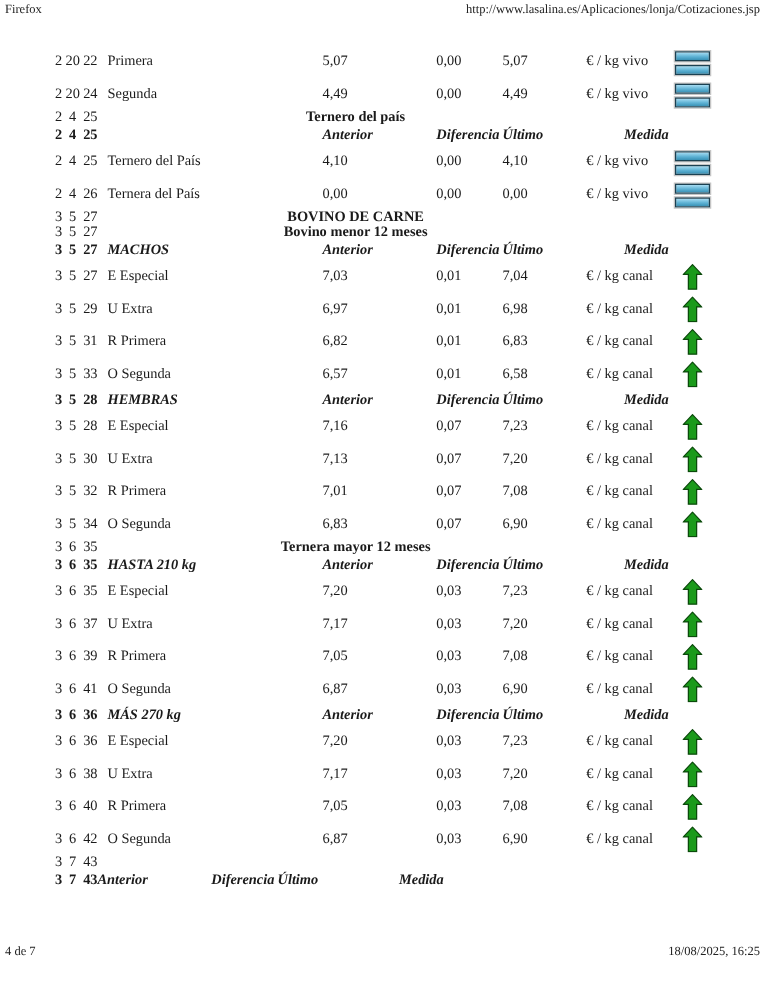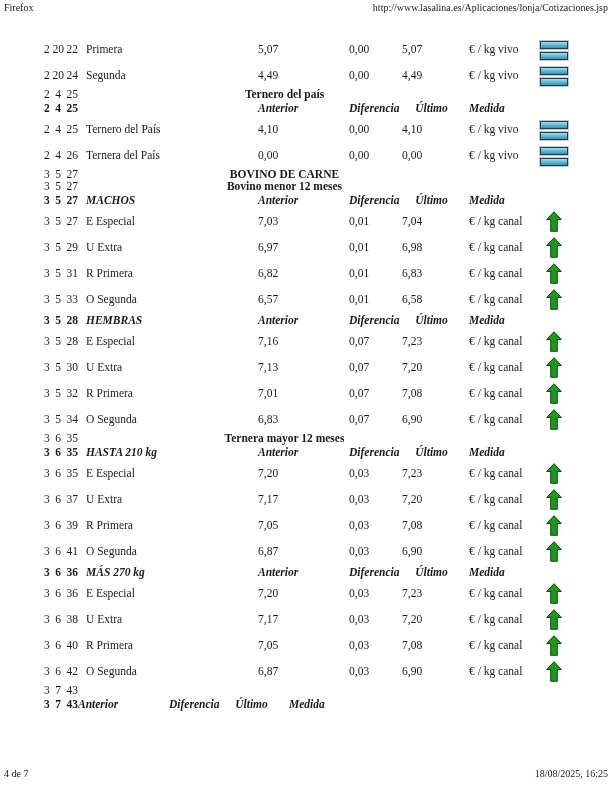"Último" .h-ult { text-align: center -> left }
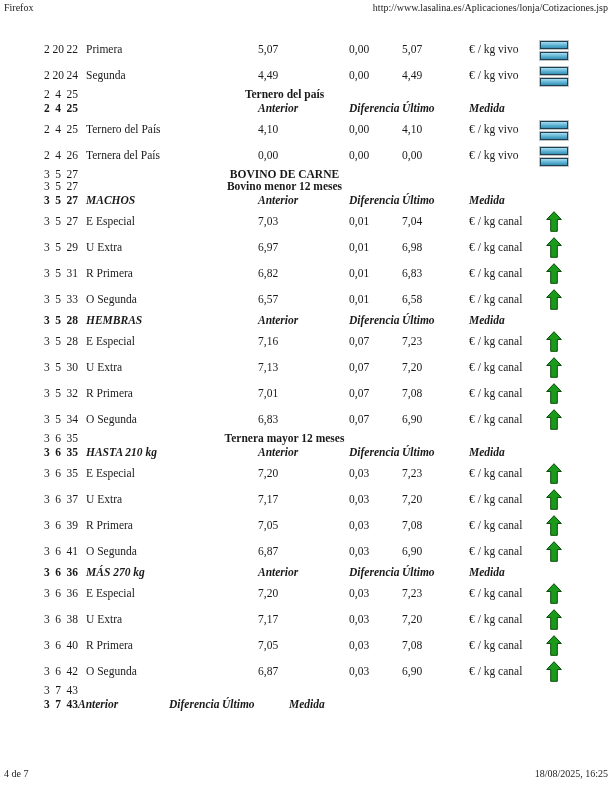"Medida" .h-med { text-align: none -> right }
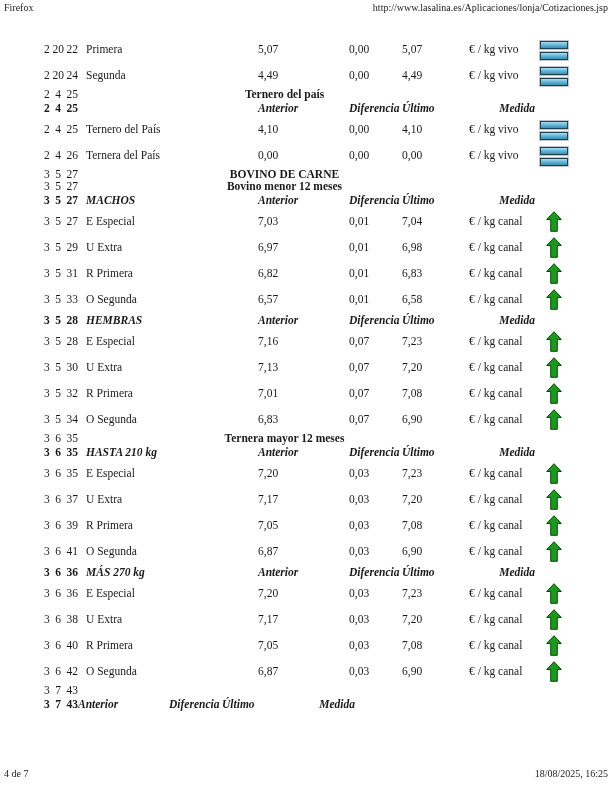"4 de 7" .pfoot { bottom: 4px -> 16px }
